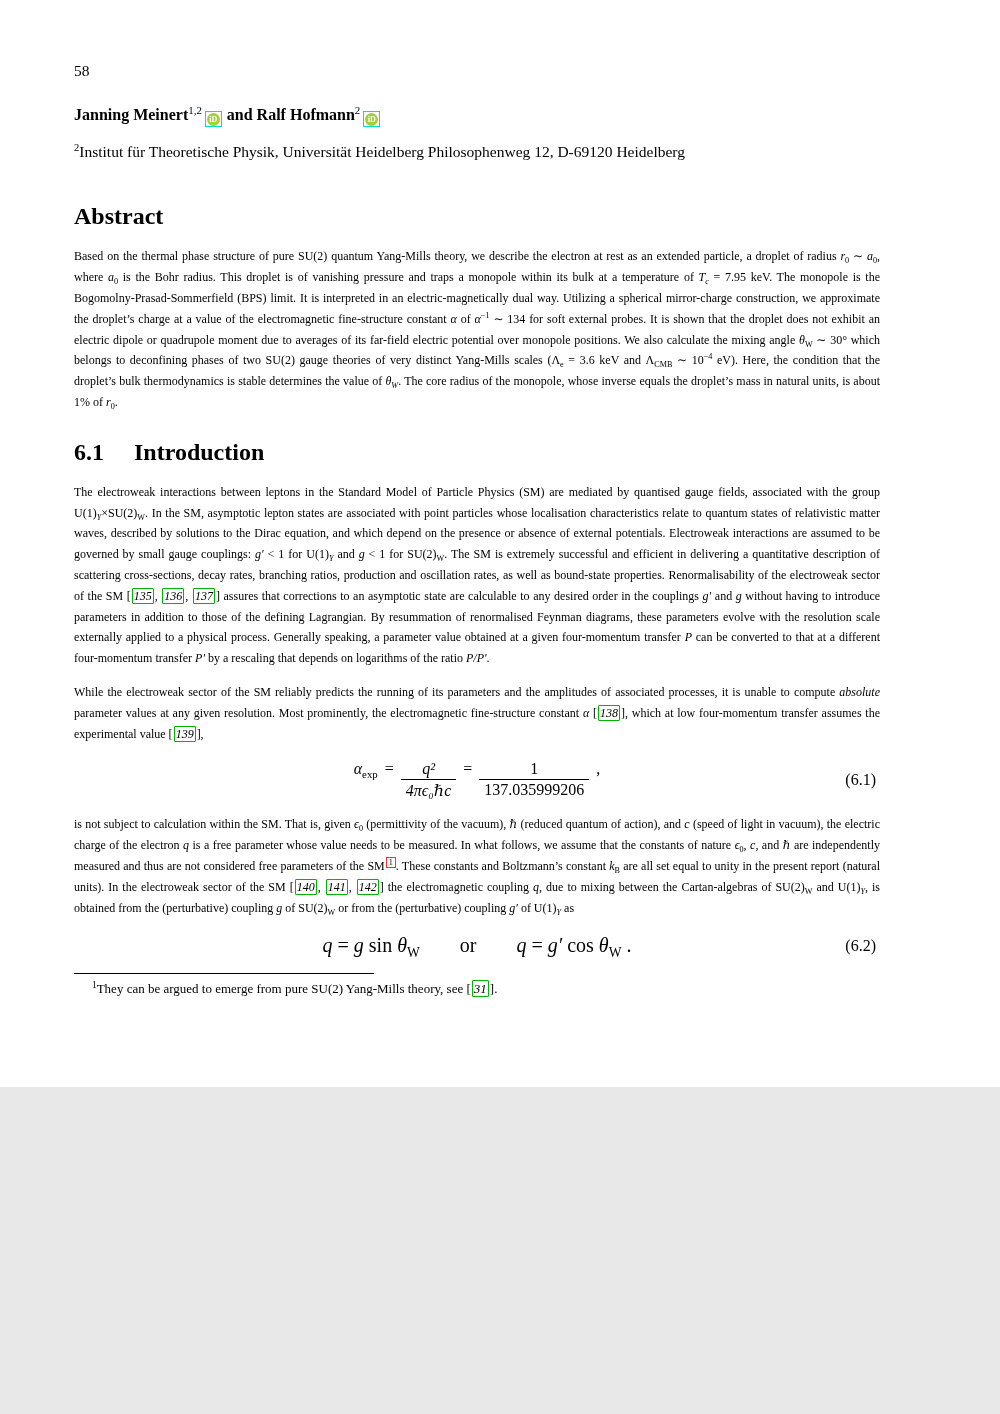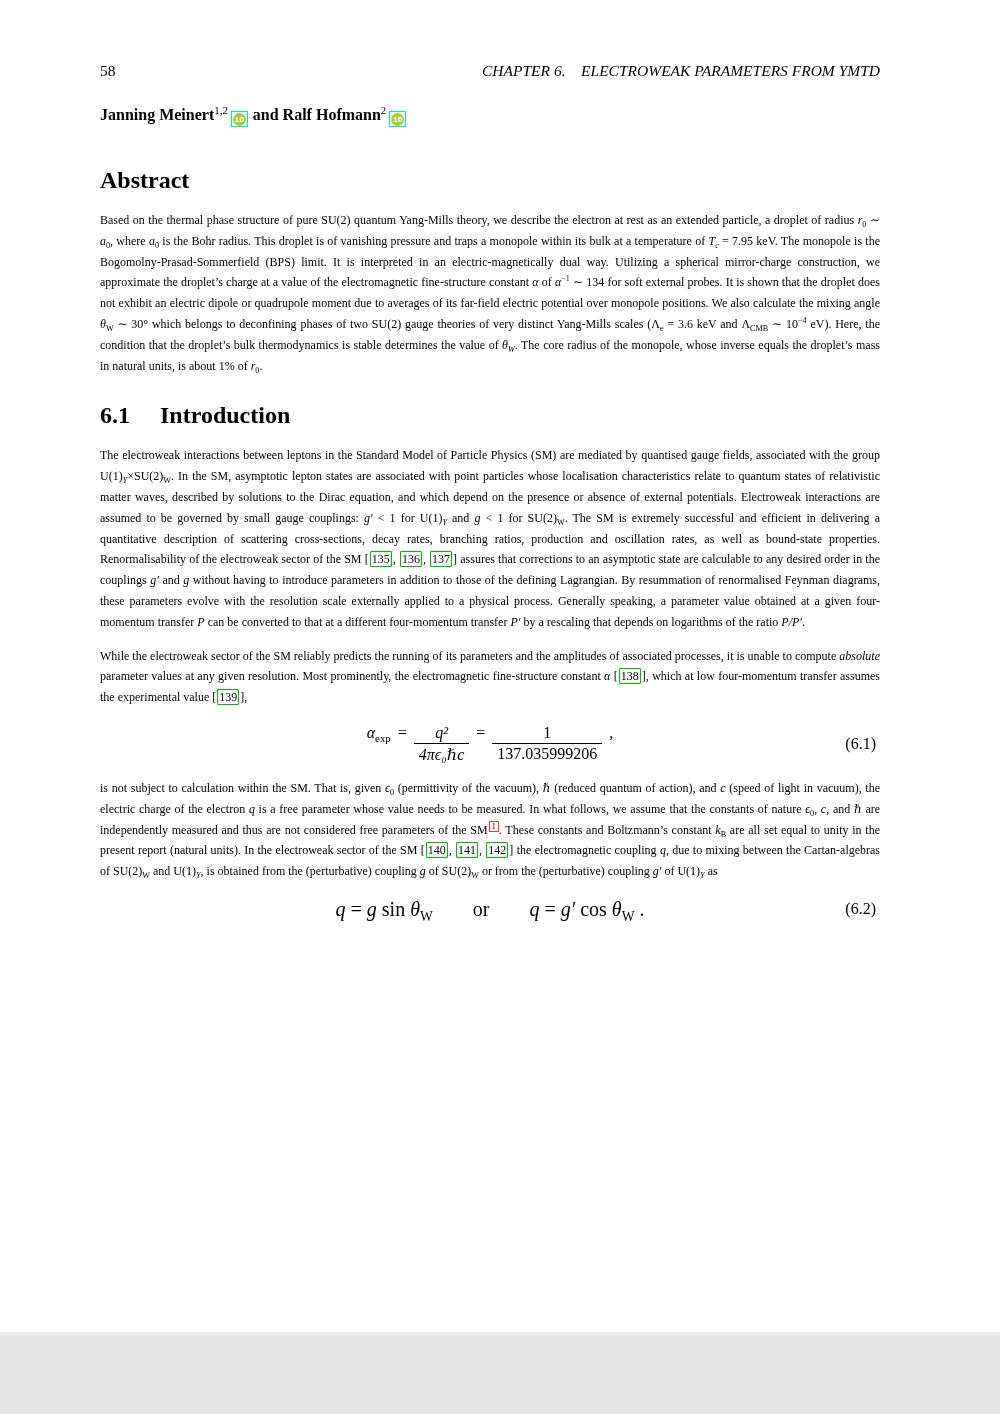"58" .page { height: 1332px -> 1087px; padding: 62px 120px 0 100px -> 62px 120px 0 74px }
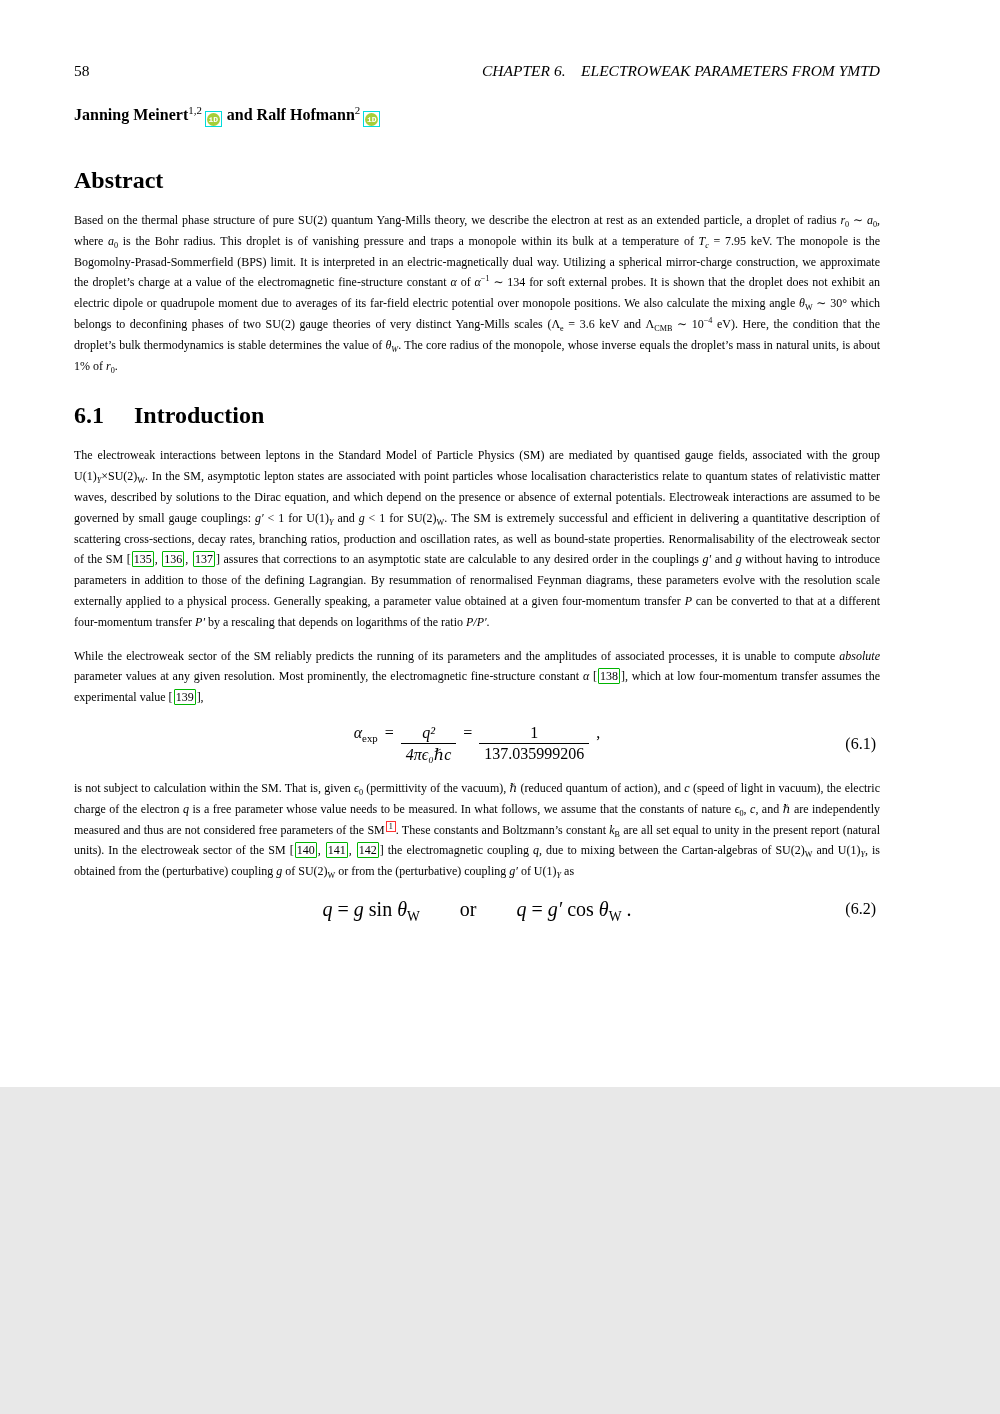"CHAPTER 6. ELECTROWEAK PARAMETERS FROM" span.chap { html: <span>CHAPTER 6. ELECTROWEAK PARAMETERS FROM YMTD</span> -> none }
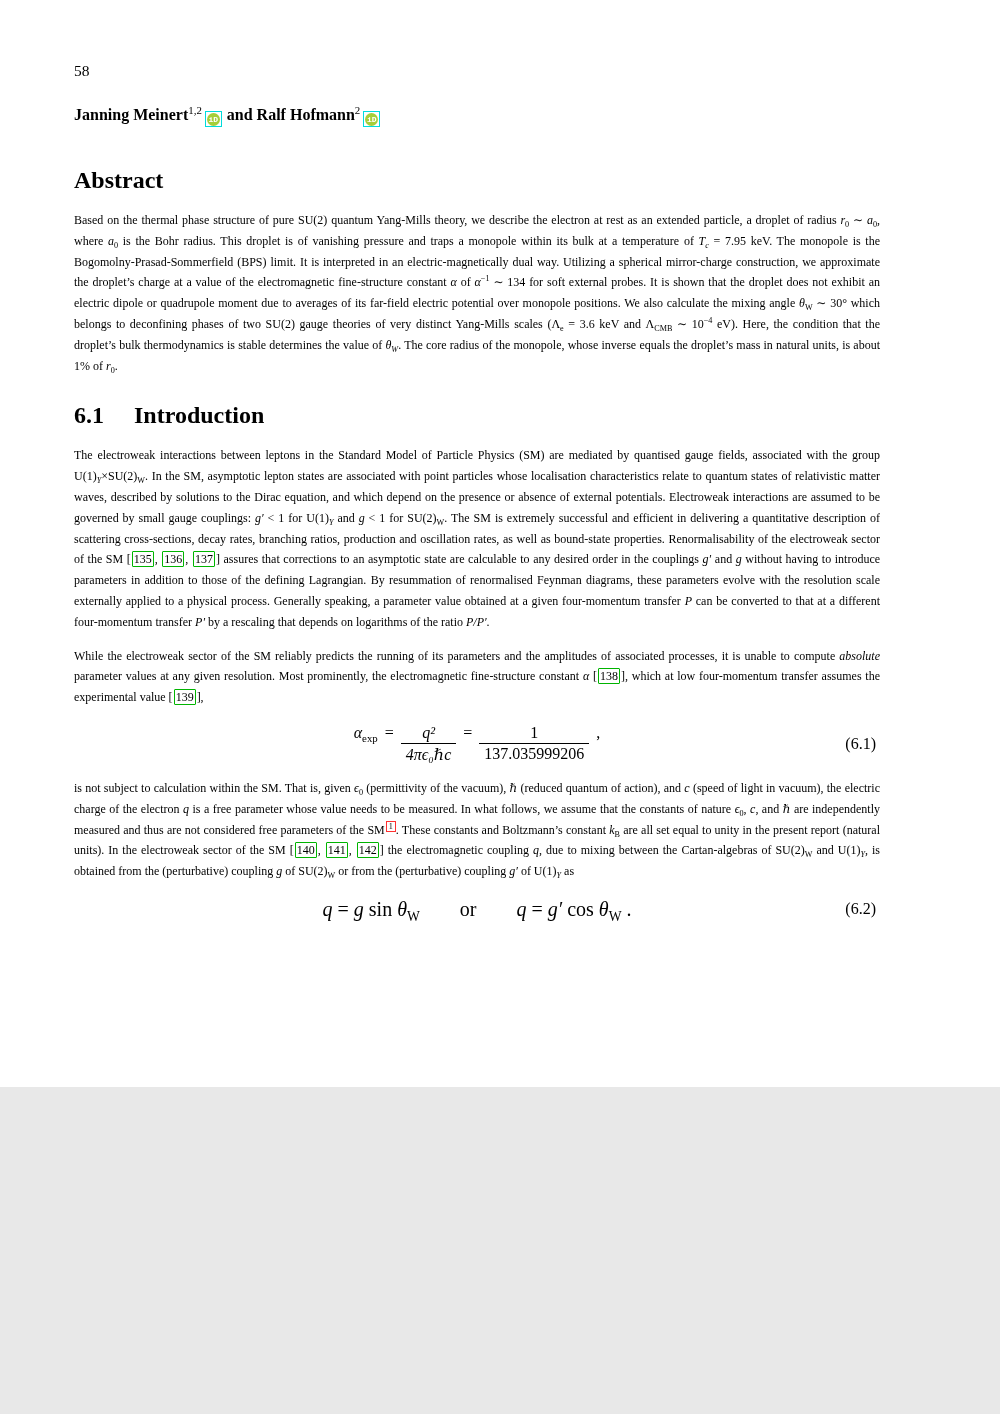"iD" .orcid-circle { font-family: Liberation Mono, monospace -> Liberation Serif, serif }
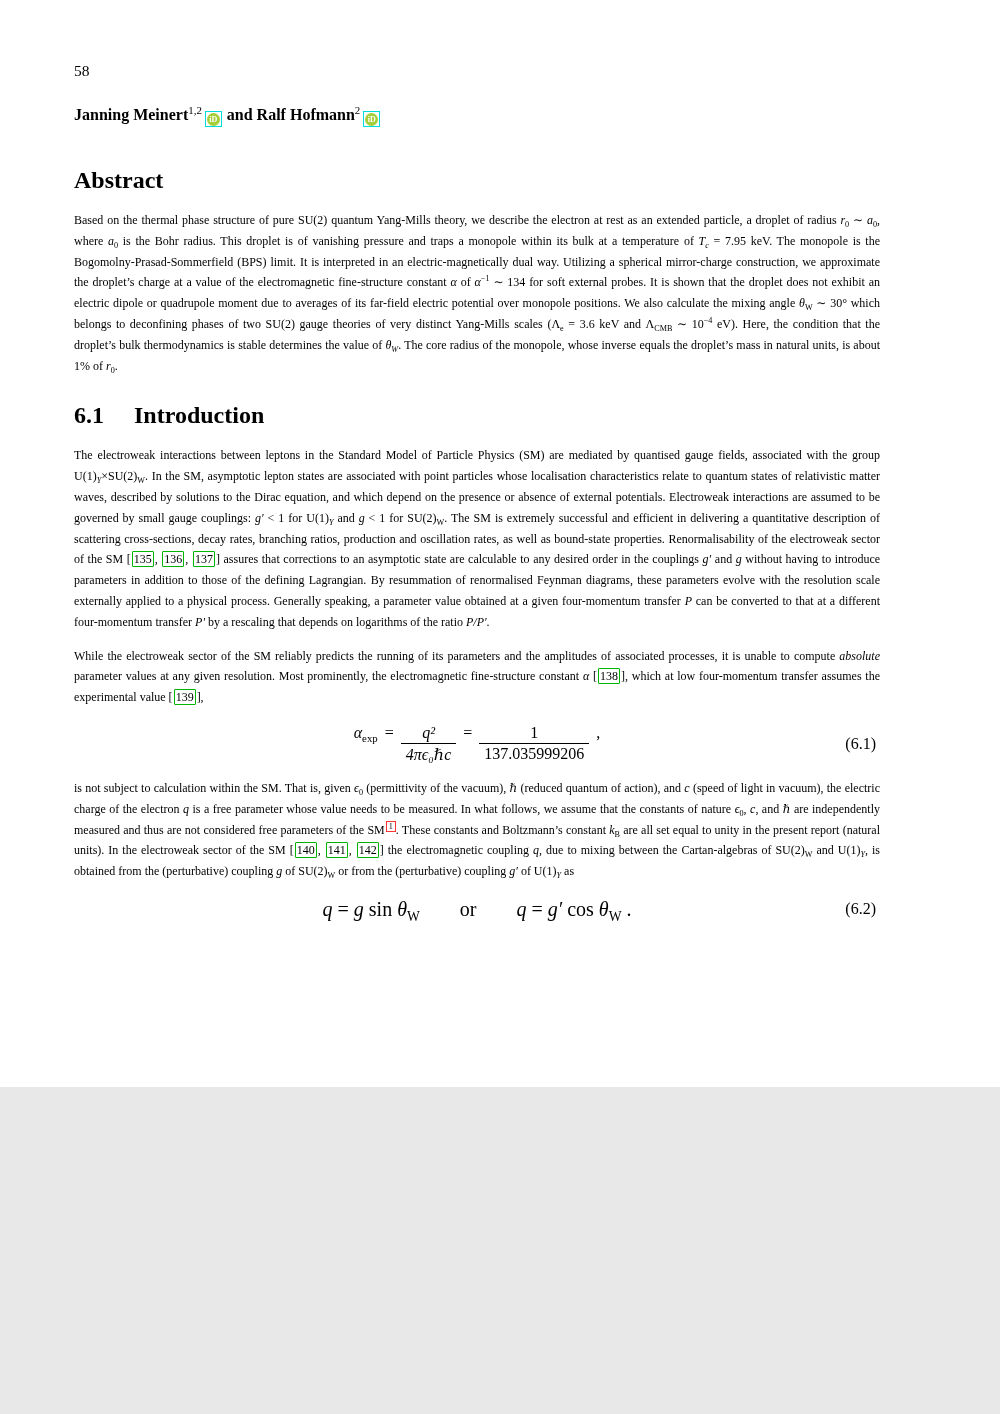"2Institut für Theoretische Physik," p.affil { html: none -> <p><sup>2</sup><span>Institut für Theoretische Physik, Universität Heidelberg Philosophenweg 12, D-69120 Heidelberg</span></p> }
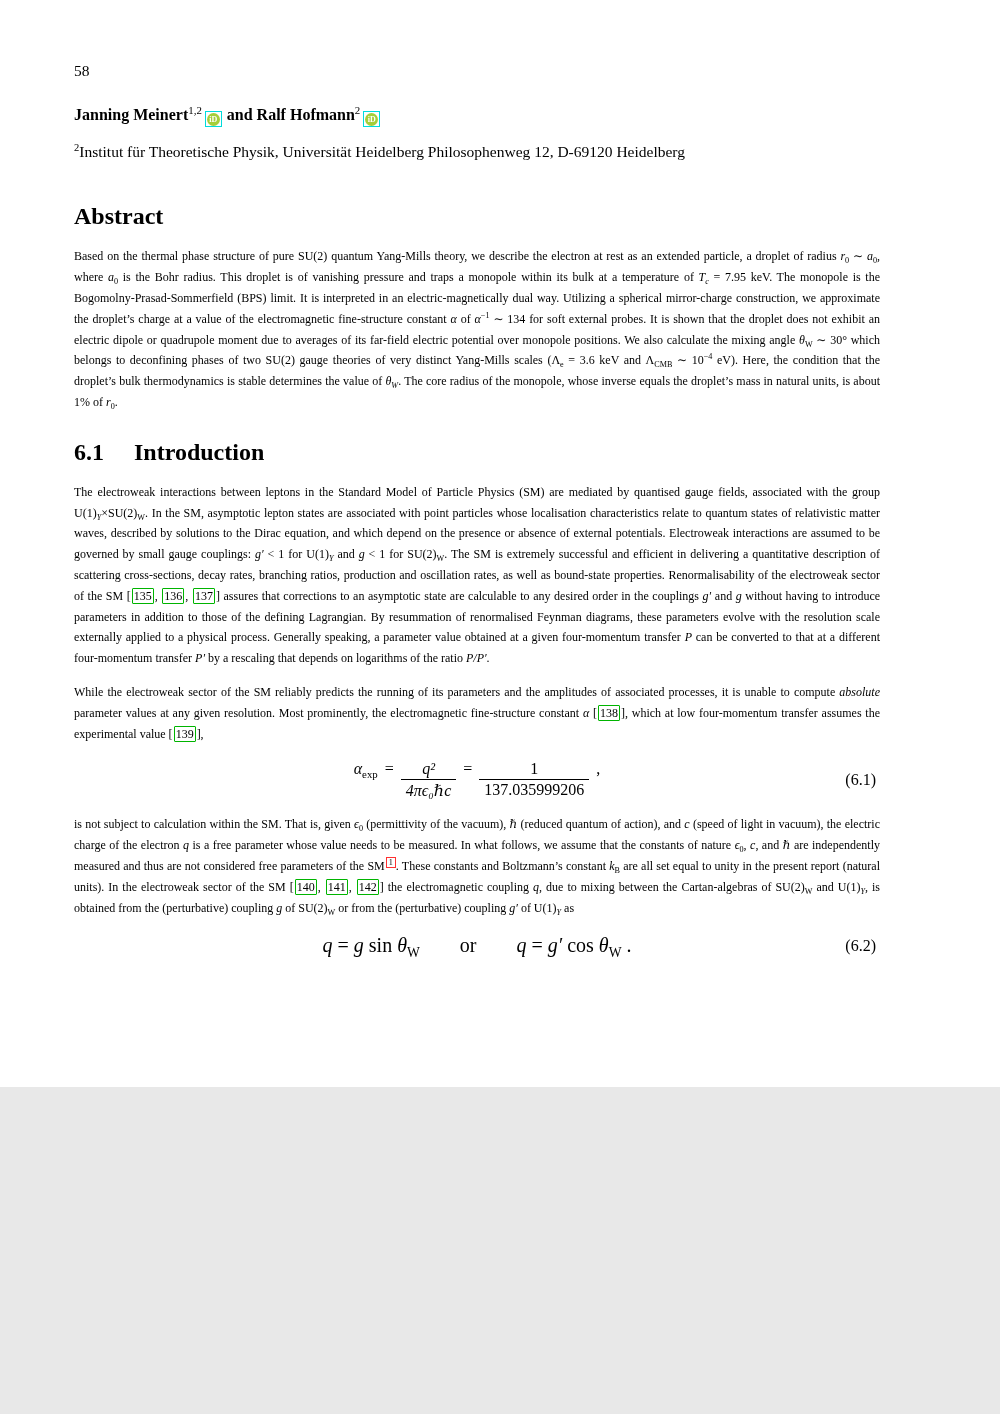"135" .cite { font-style: none -> italic }
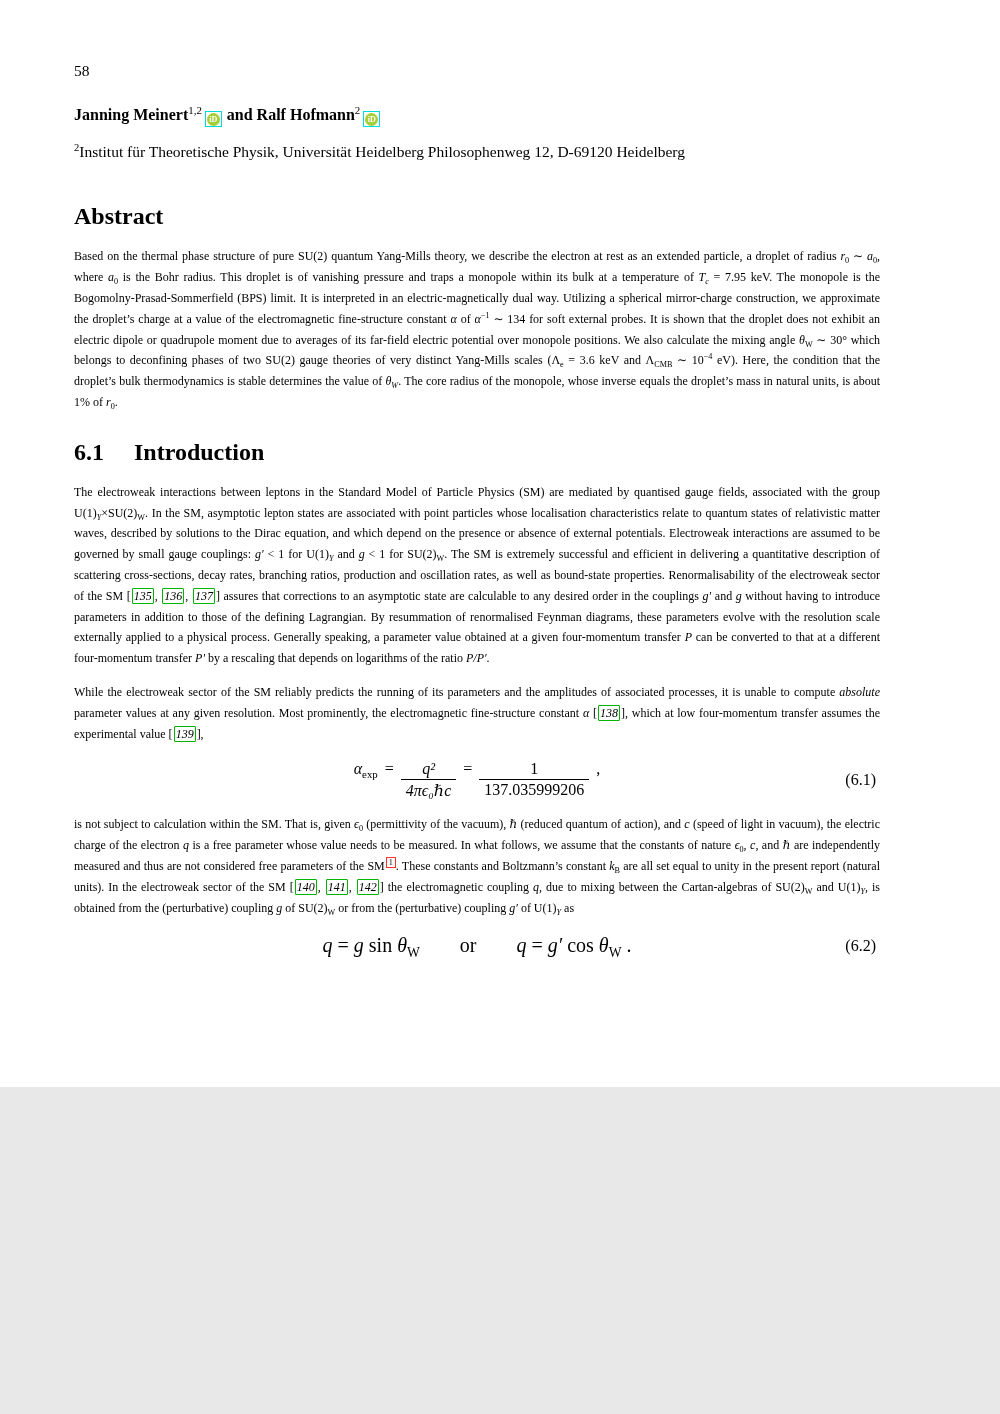"1They can be argued to" div.footnote { html: none -> <div> <div></div> <p><sup>1</sup><span>They can be argued to emerge from pure SU(2) Yang-Mills theory, see [<span>31</span>].</span></p> </div> }
